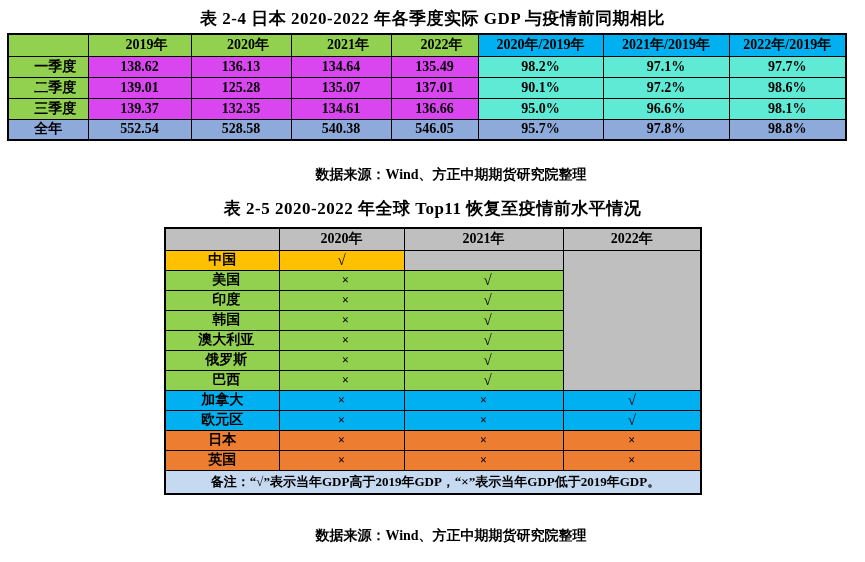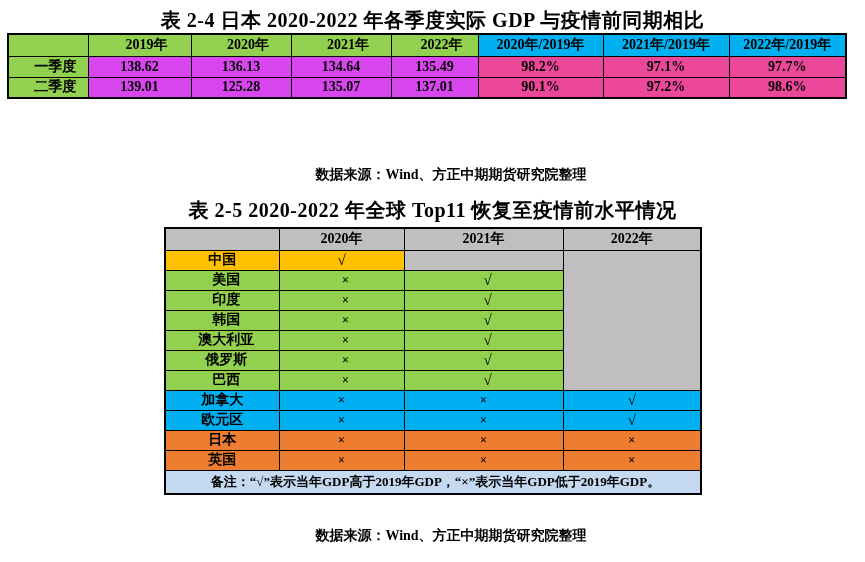"表 2-4 日本 2020-2022 年各季度实际" .title { font-size: 20px -> 17px }
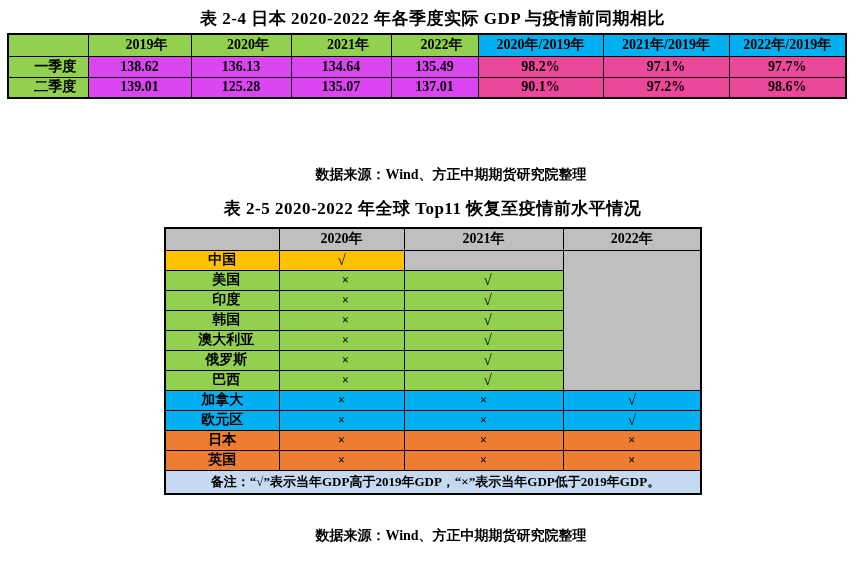"98.2%" .p { background: #ec4899 -> #5eead4 }
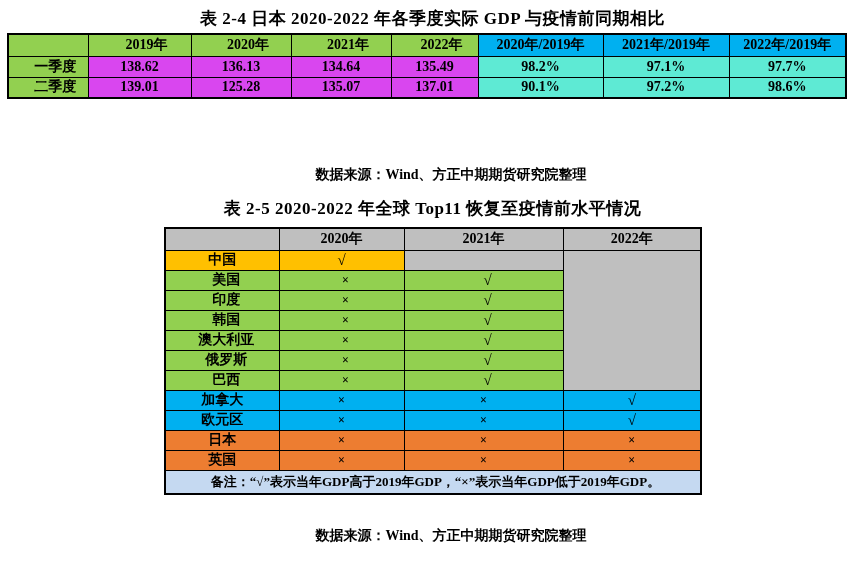"三季度" tr { html: none -> <tr> <td>三季度</td> <td>139.37</td> <td>132.35</td> <td>134.61</td> <td>136.66</td> <td>95.0%</td> <td>96.6%</td> <td>98.1%</td> </tr> }
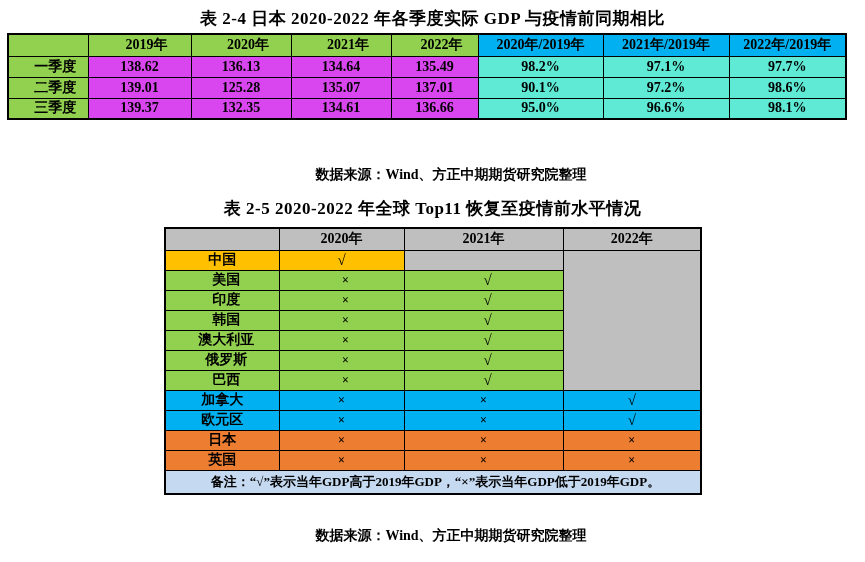"全年" tr { html: none -> <tr> <td>全年</td> <td>552.54</td> <td>528.58</td> <td>540.38</td> <td>546.05</td> <td>95.7%</td> <td>97.8%</td> <td>98.8%</td> </tr> }
